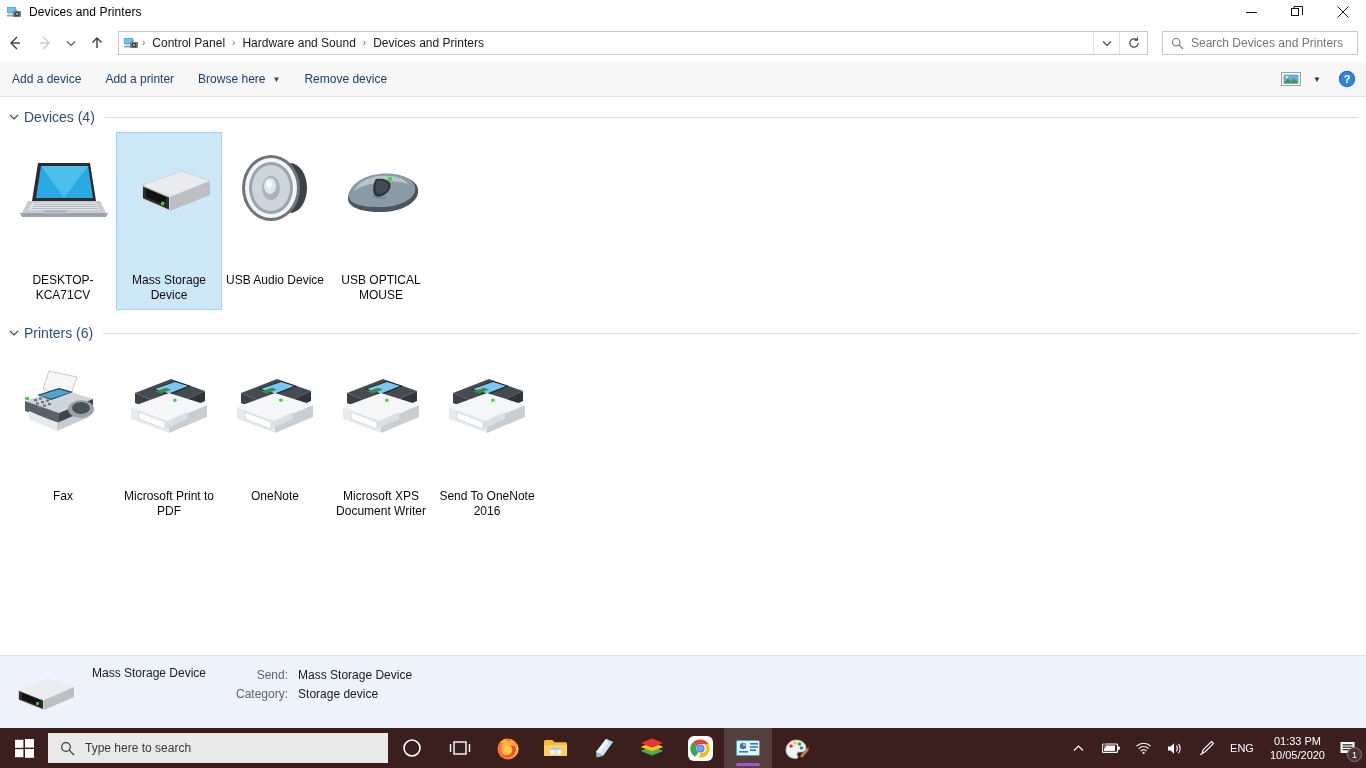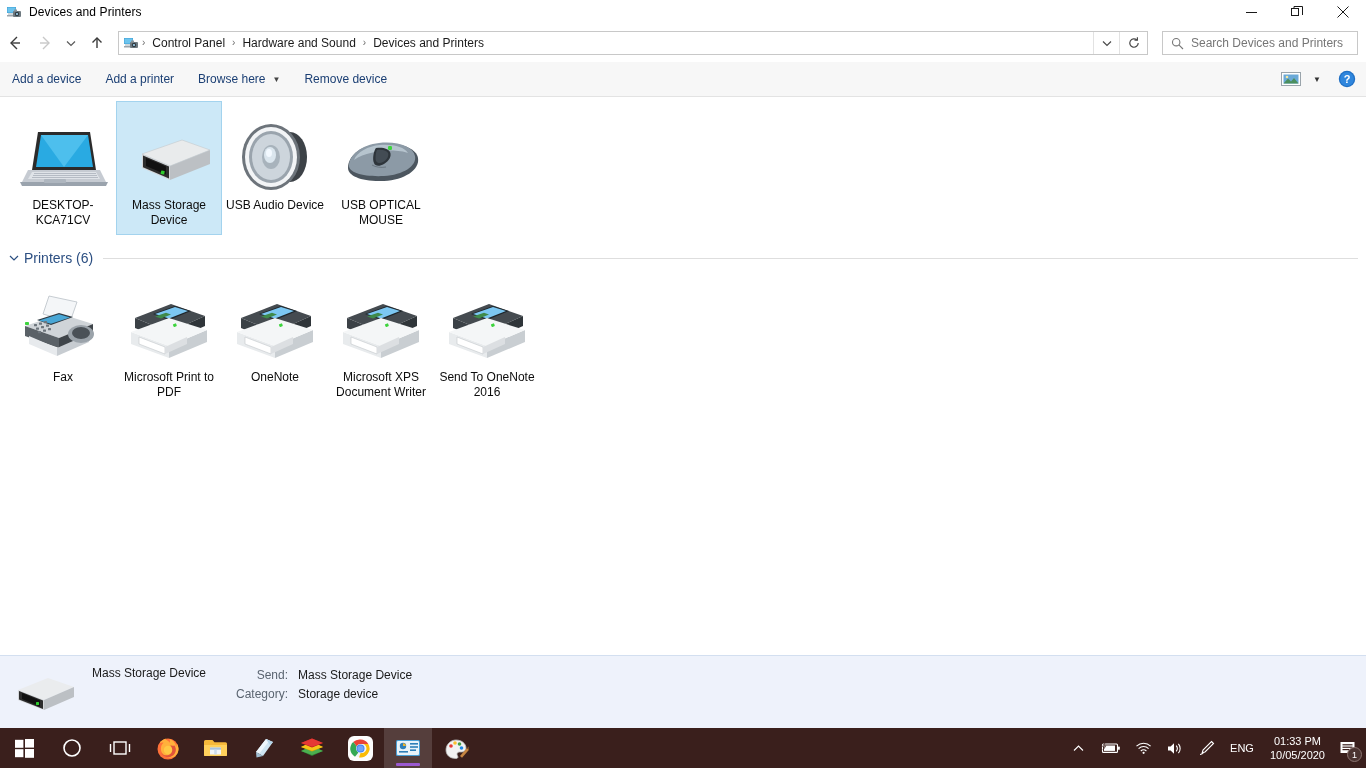"Devices (4)" div.group-header { html: none -> <div> <span> <svg> <path></path> </svg> </span> <span>Devices (4)</span> <span></span> </div> }
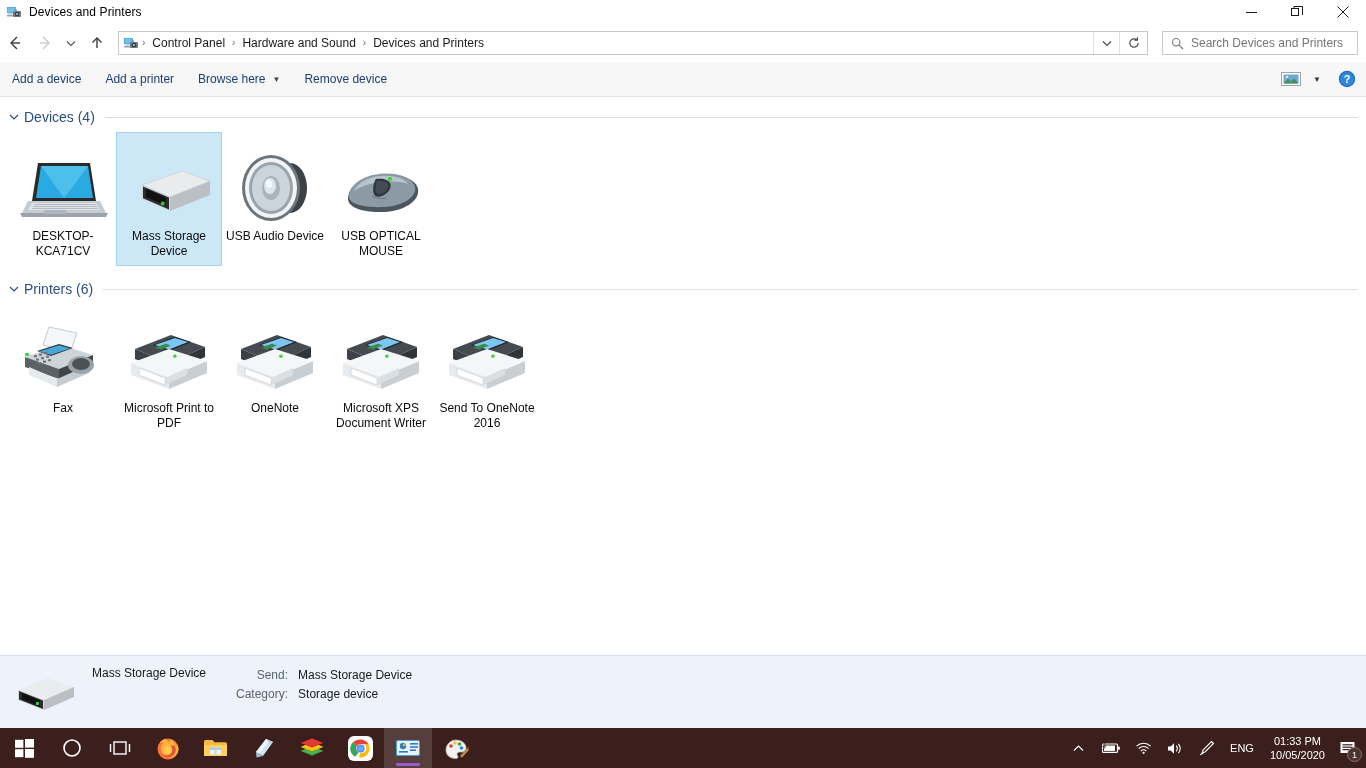"DESKTOP-KCA71CV" .tile { gap: none -> 44px }
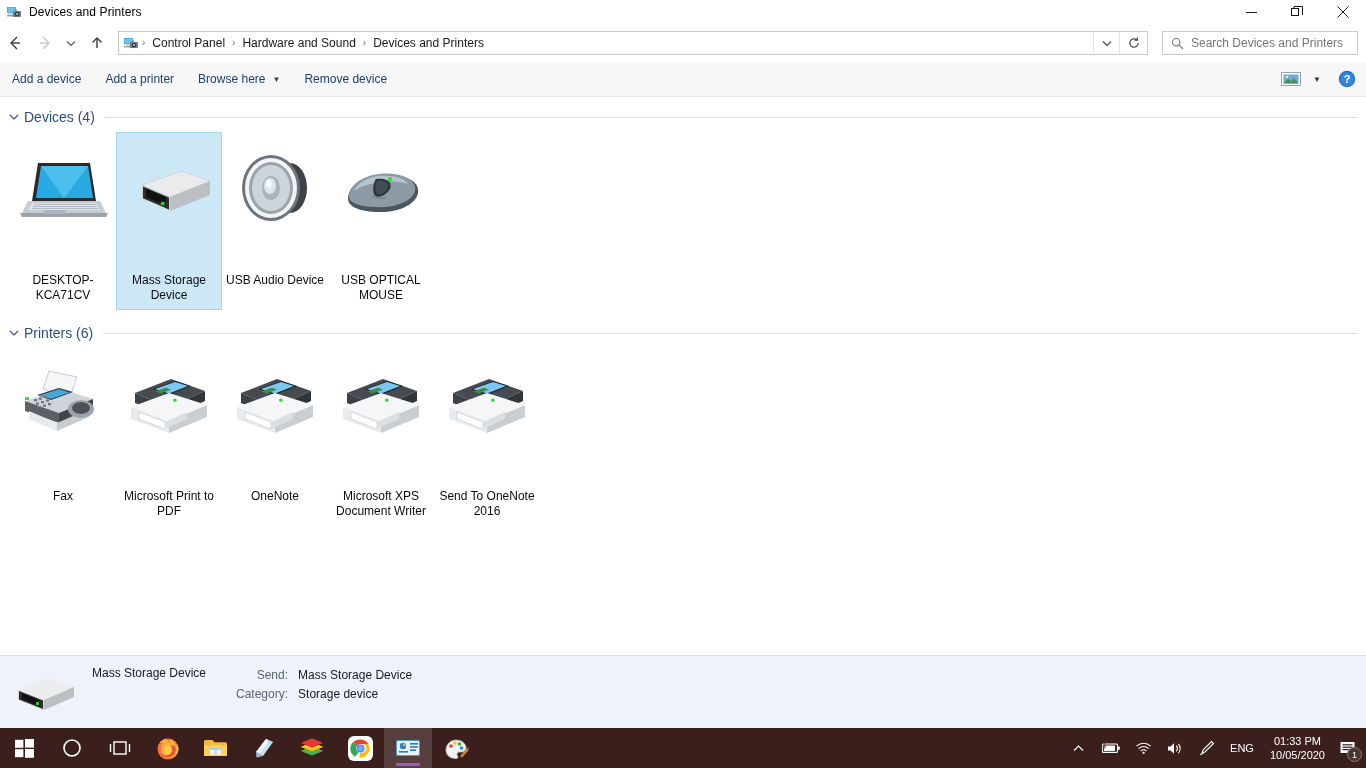"Type here to search" div.tb-search { html: none -> <div> <span> <svg> <circle></circle> <path></path> </svg> </span> <span>Type here to search</span> </div> }
